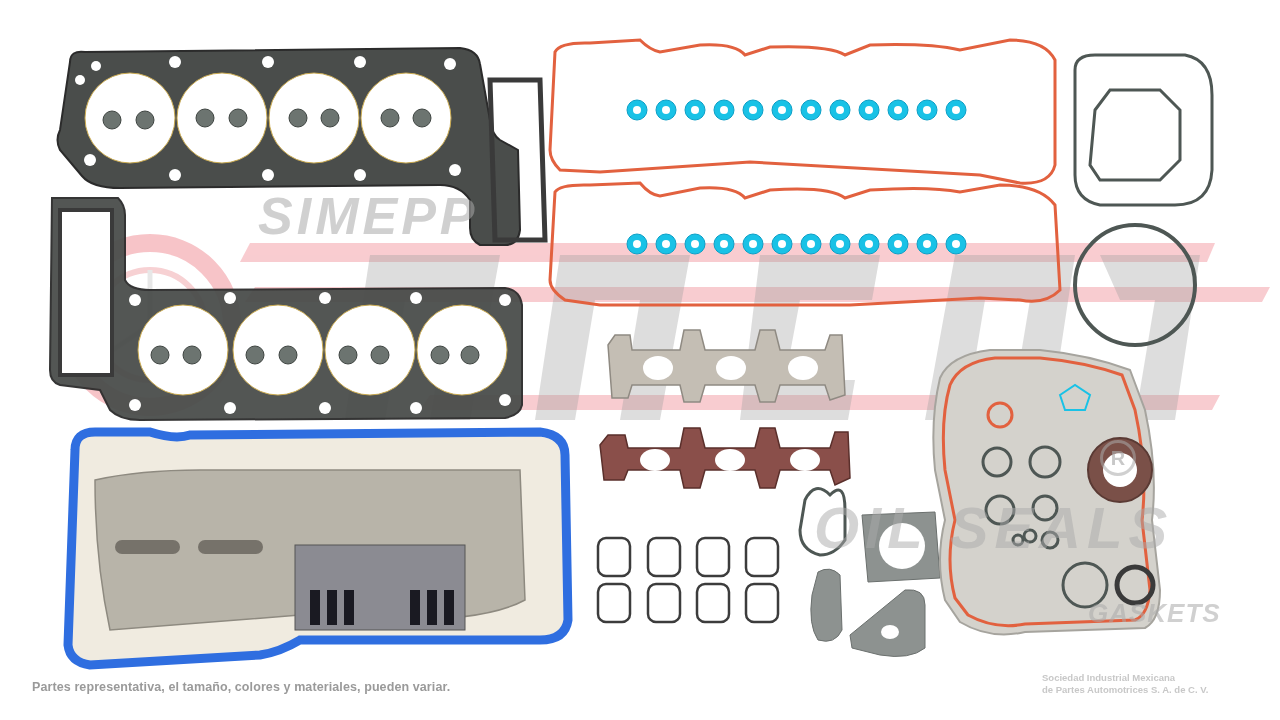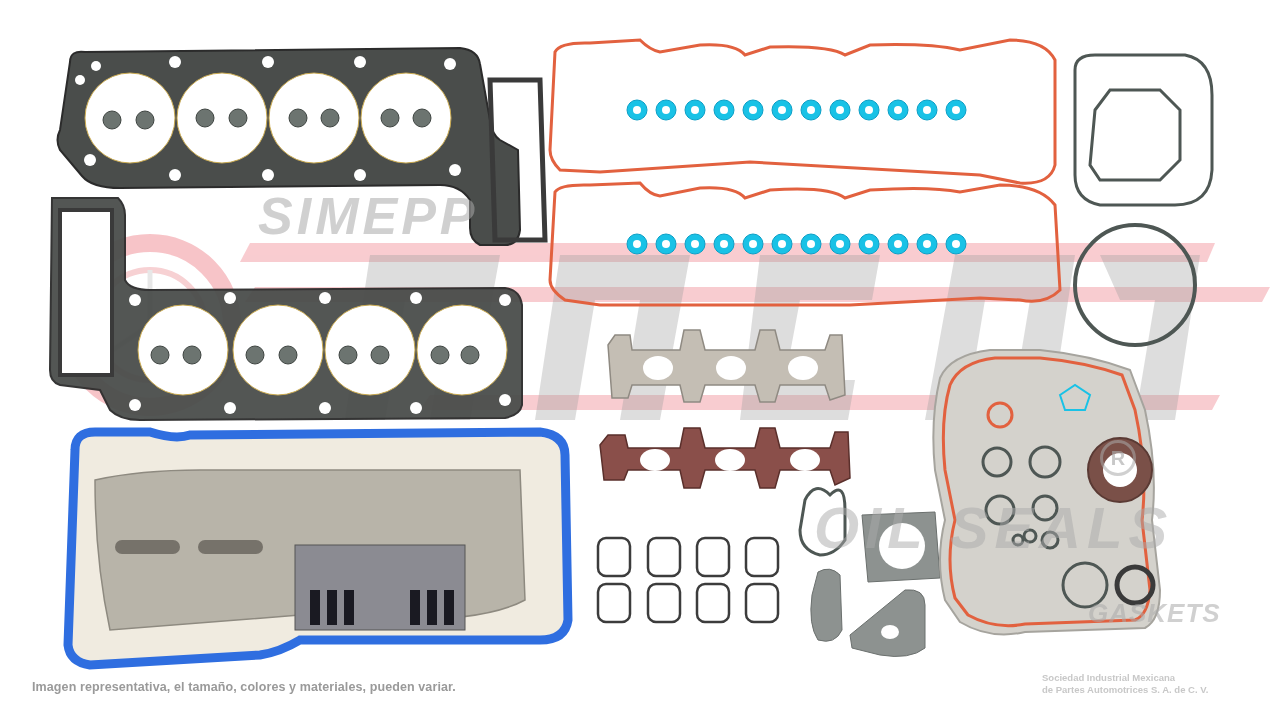"Imagen representativa, el tamaño," div.caption-left { text: Imagen -> Partes }
